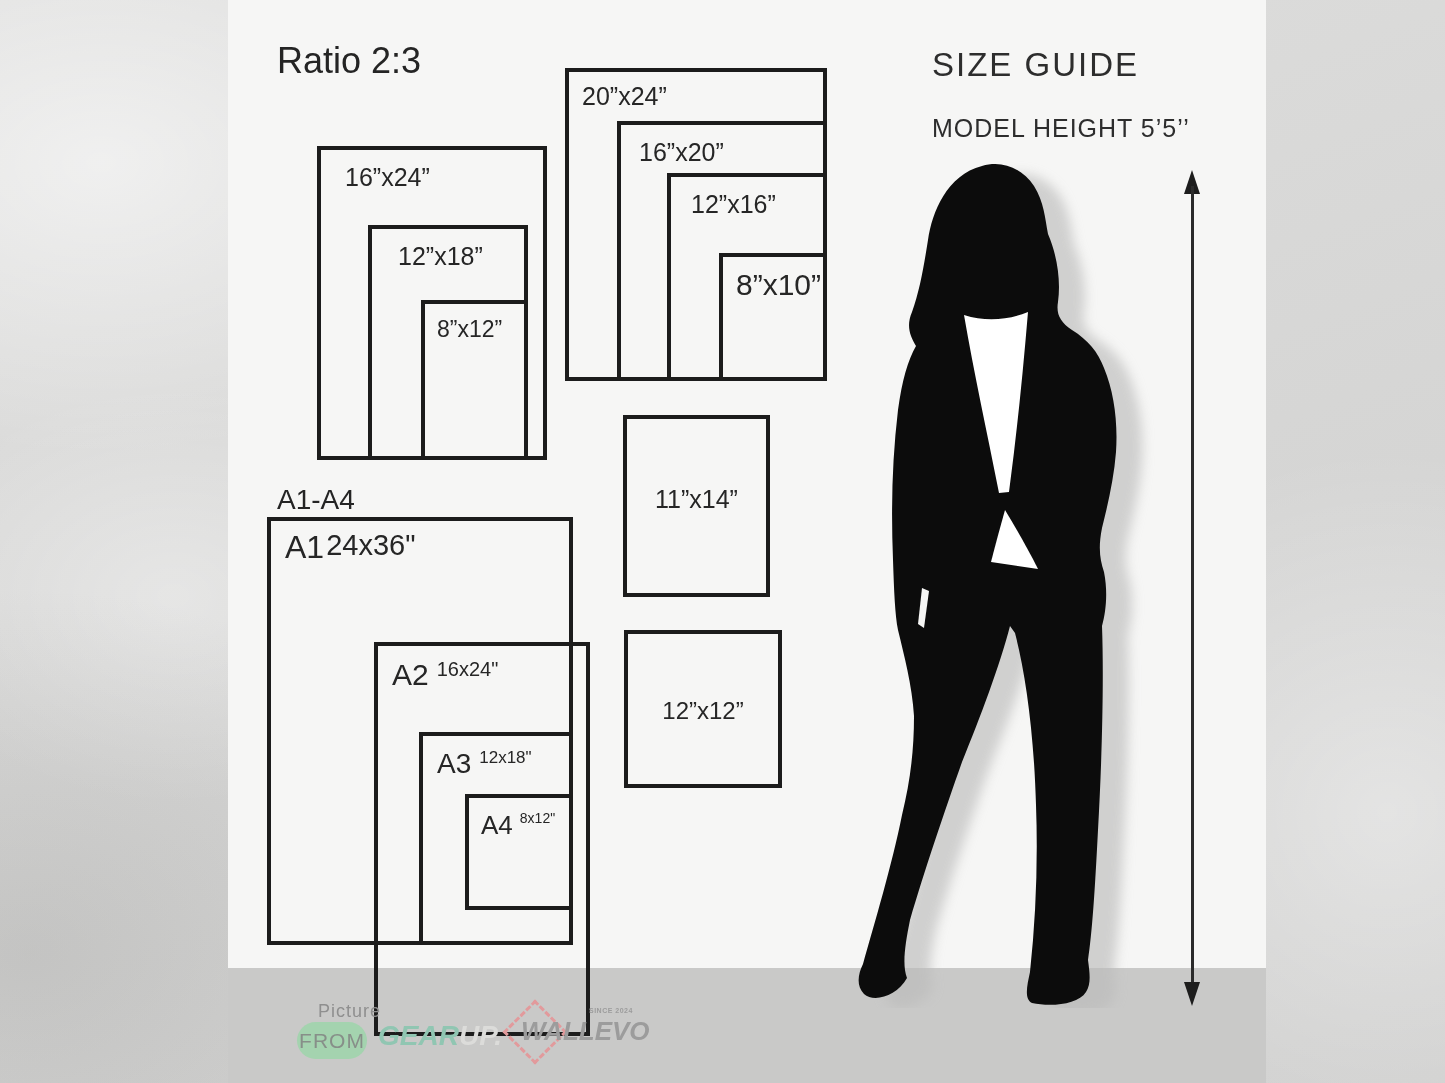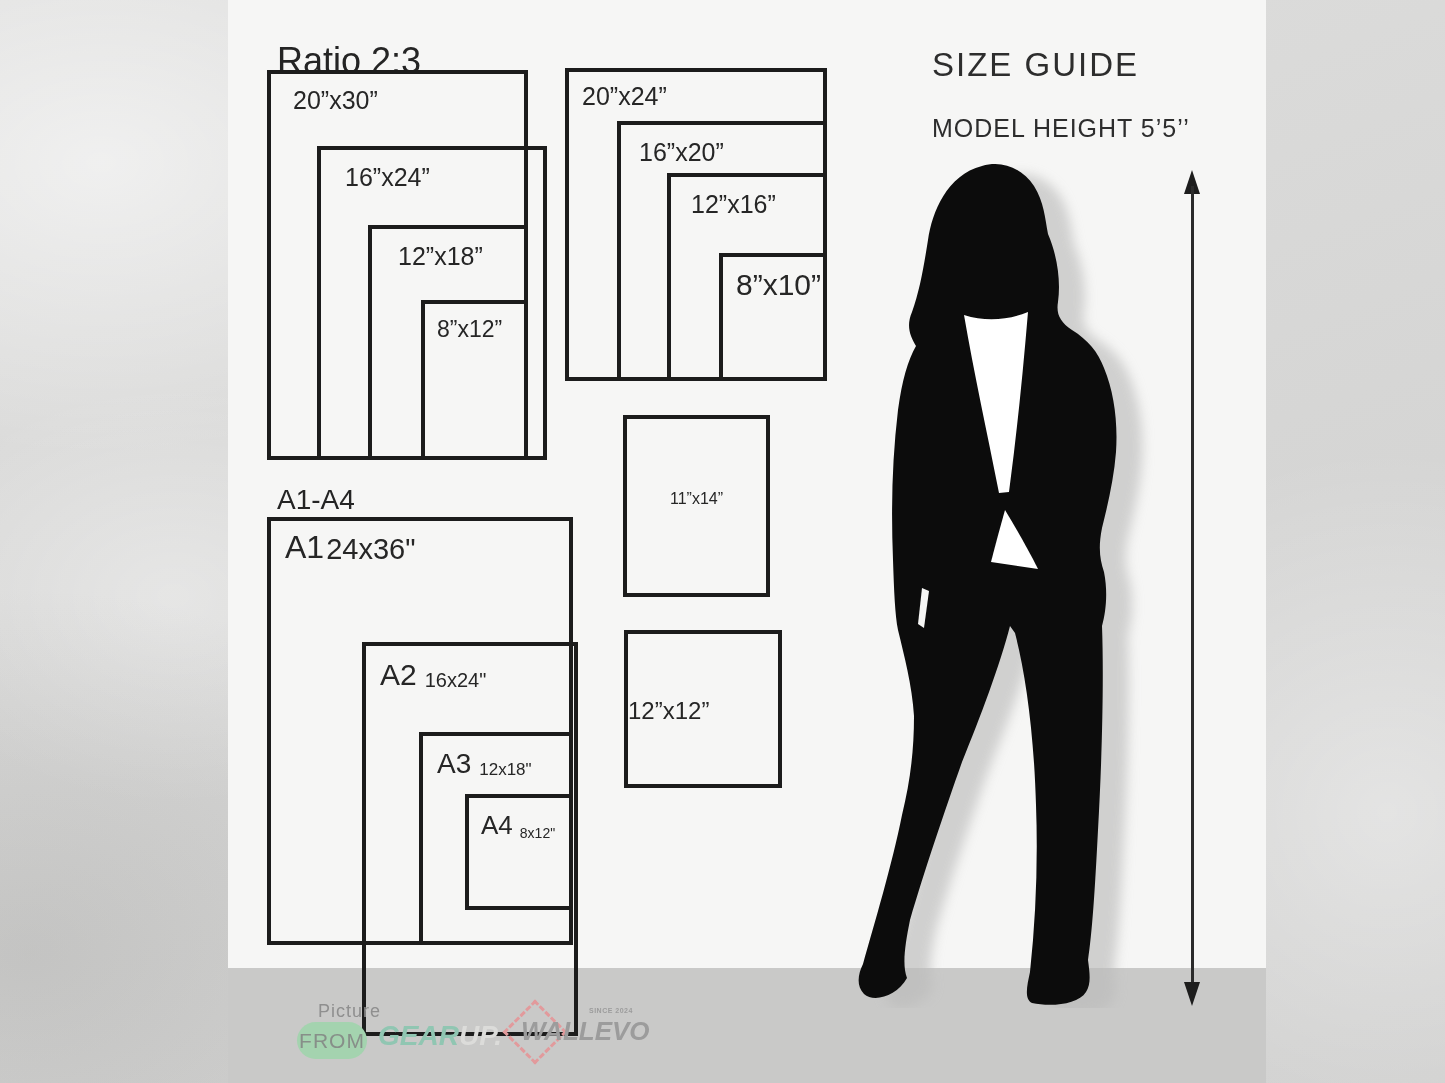"20”x30”" div.sbox { html: <div> <span>20”x30”</span> </div> -> none }
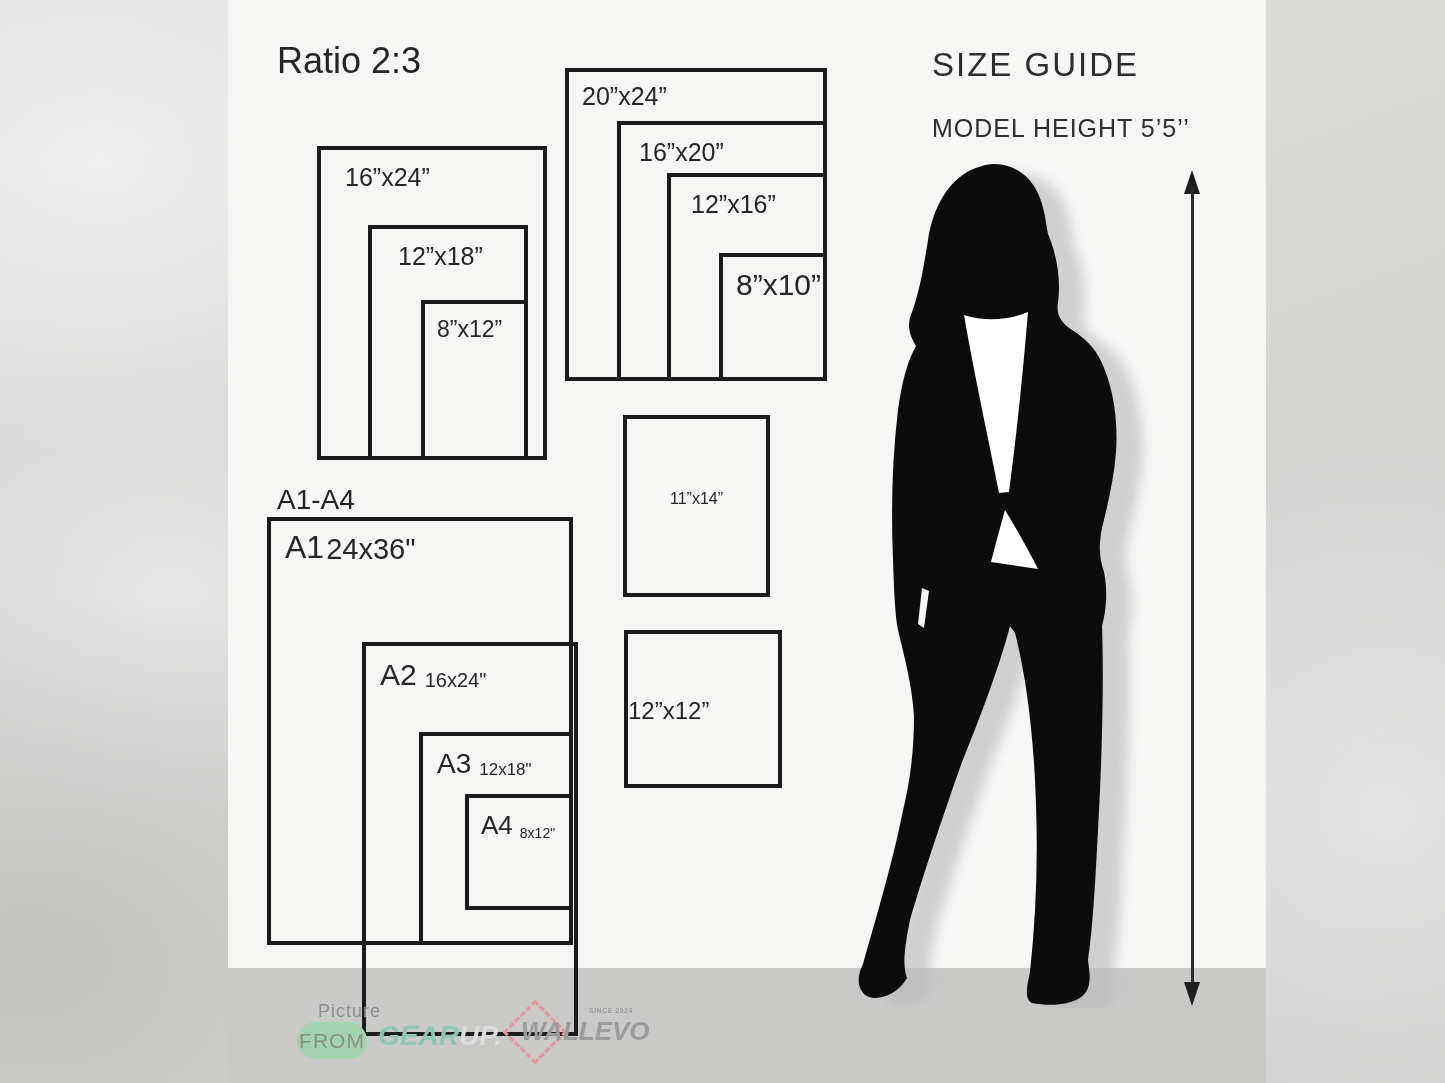"11”x14”" .s11x14 .lbl { font-size: 16px -> 25px }
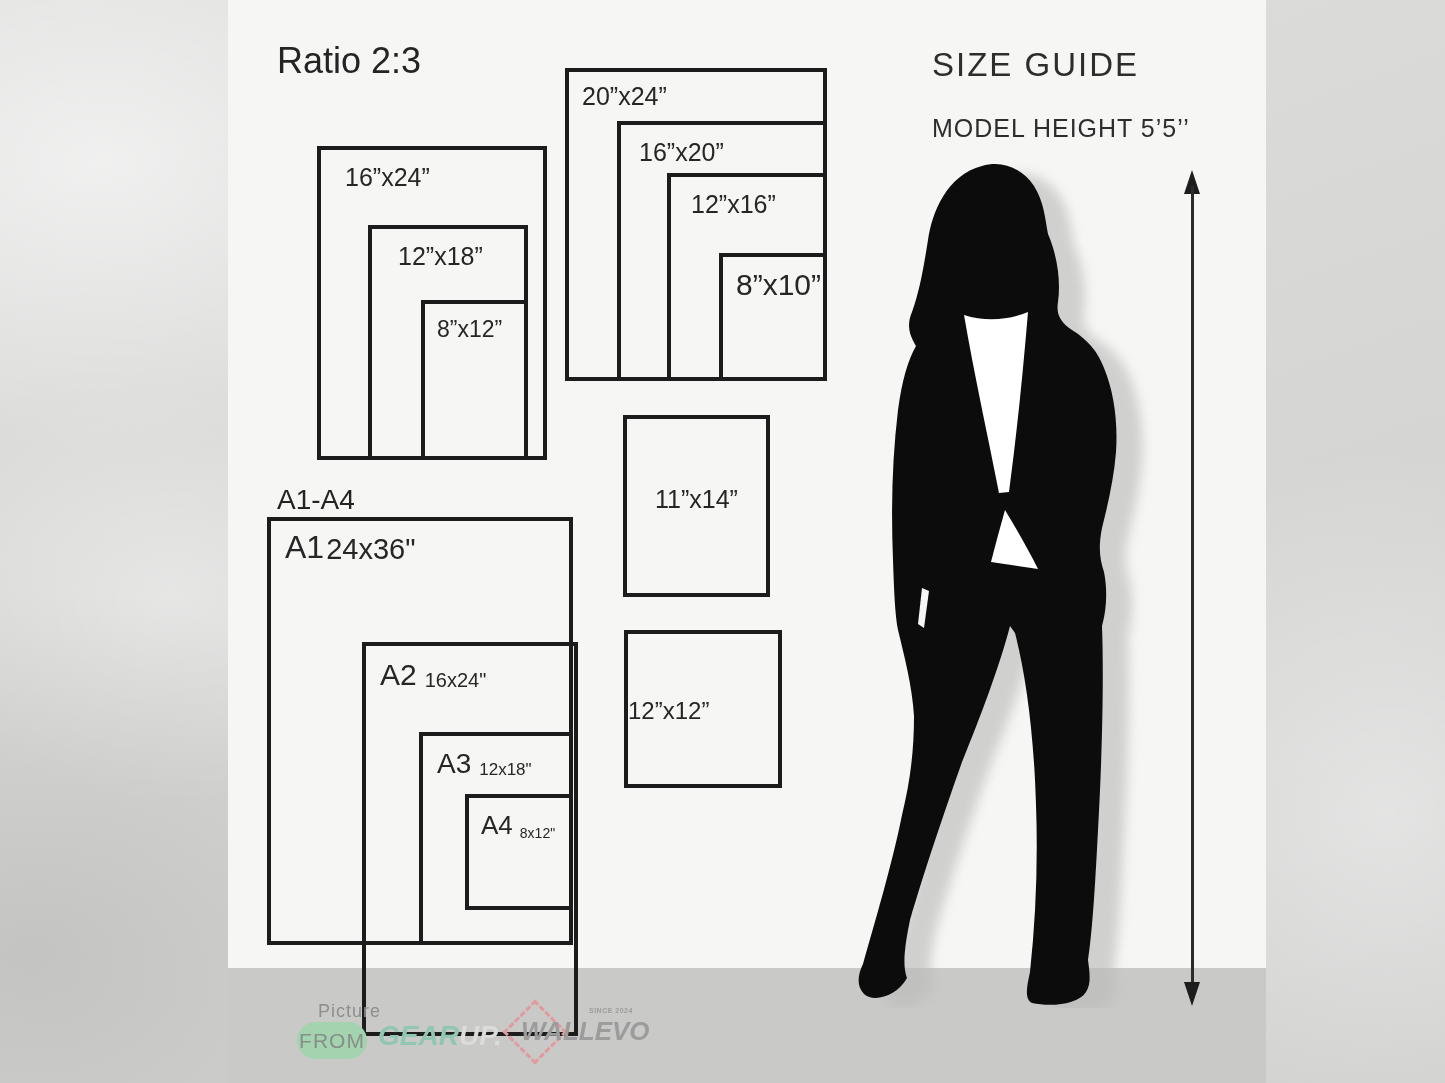"A1" .a-lbl { align-items: flex-end -> flex-start }
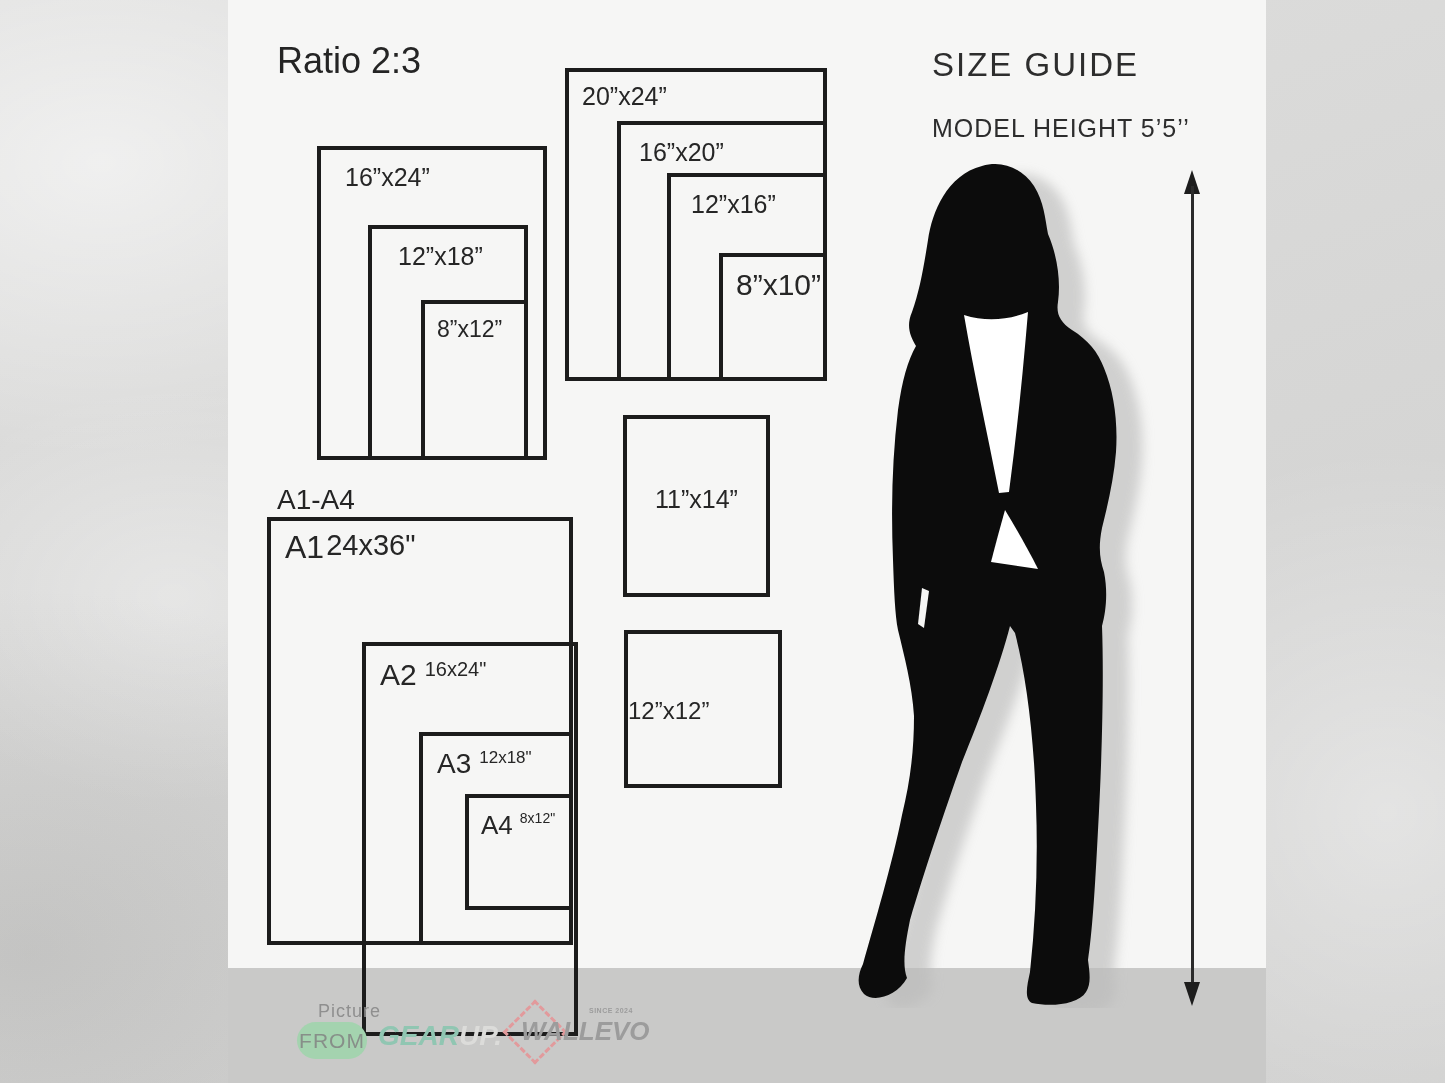"A2" .a2 { left: 362px -> 374px }
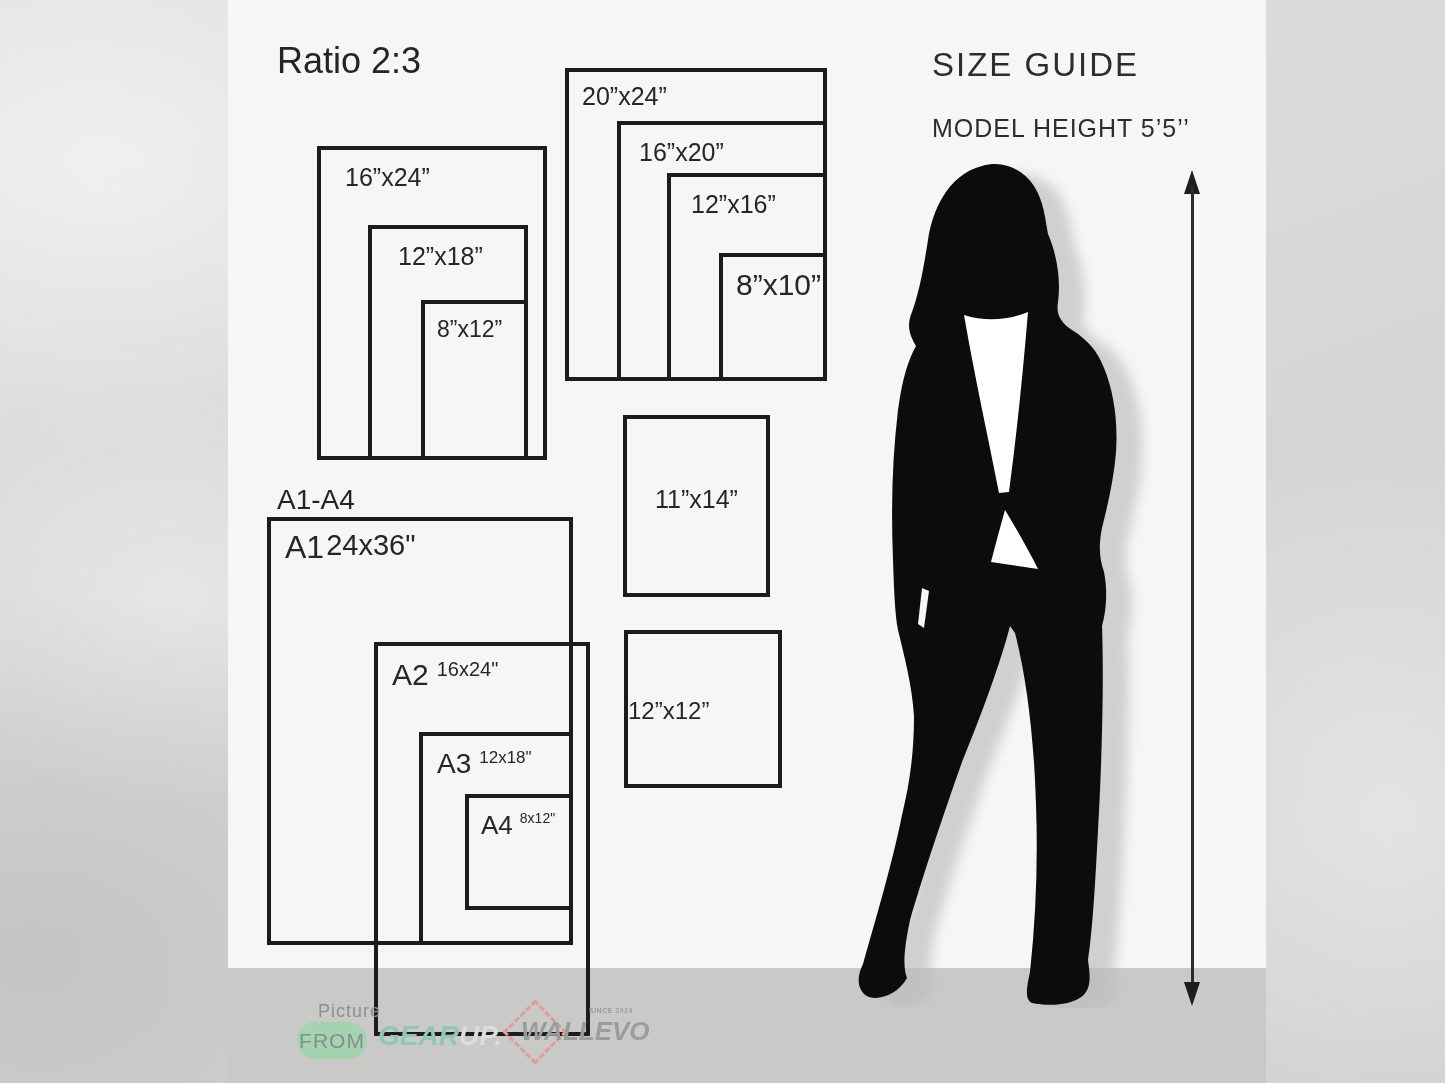"12”x12”" .s12x12 { justify-content: flex-start -> center }
